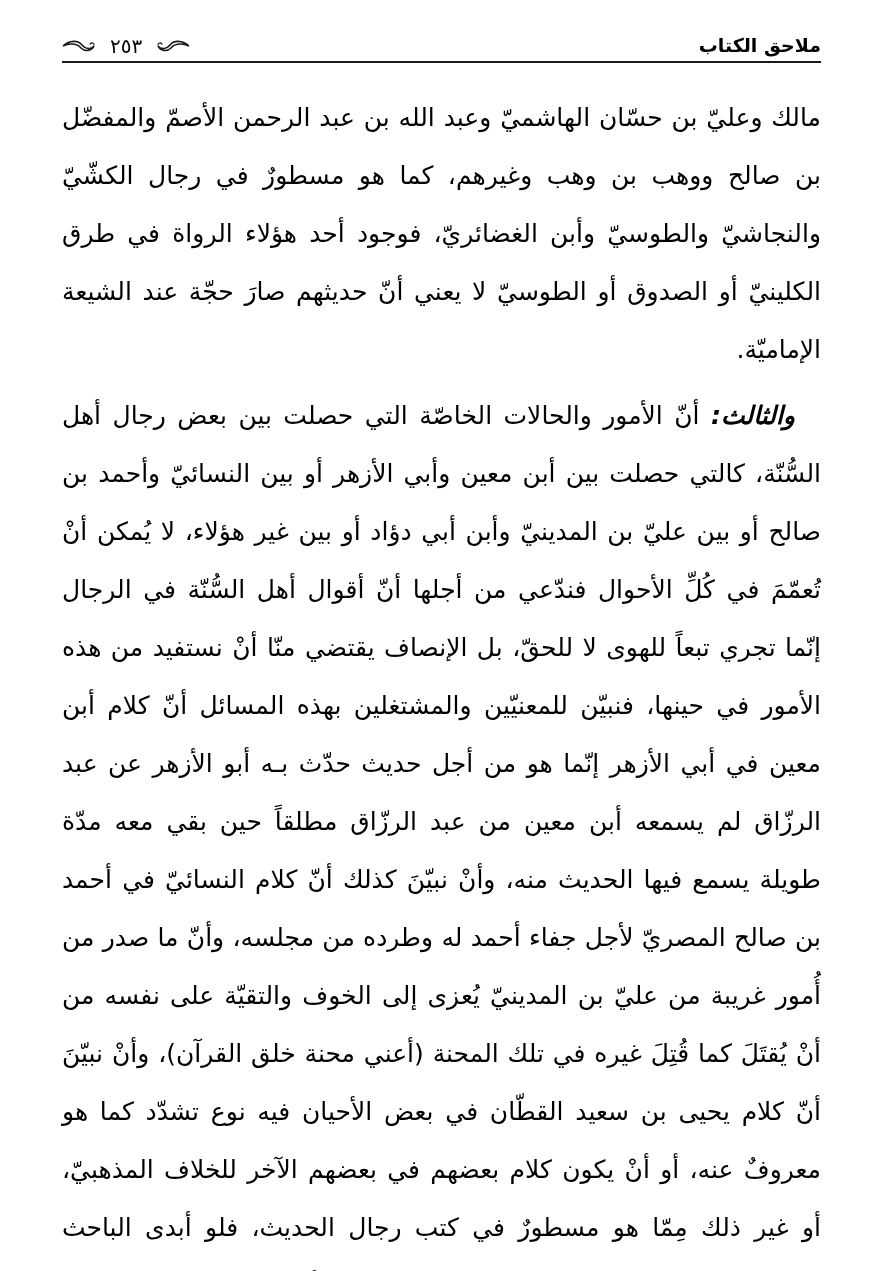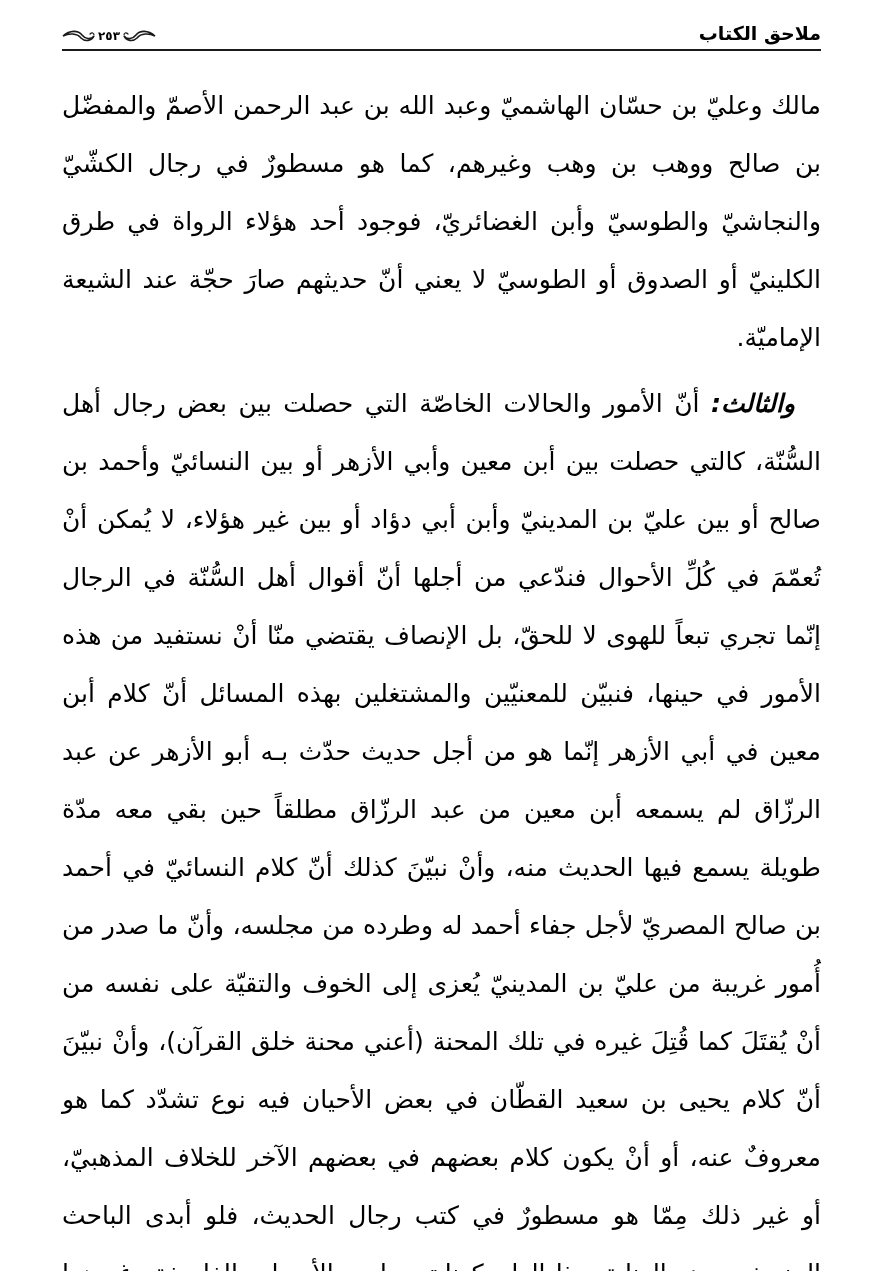"٢٥٣" .page-number-cartouche { font-size: 12px -> 20px; font-weight: bold -> normal; gap: 0 -> 12px }
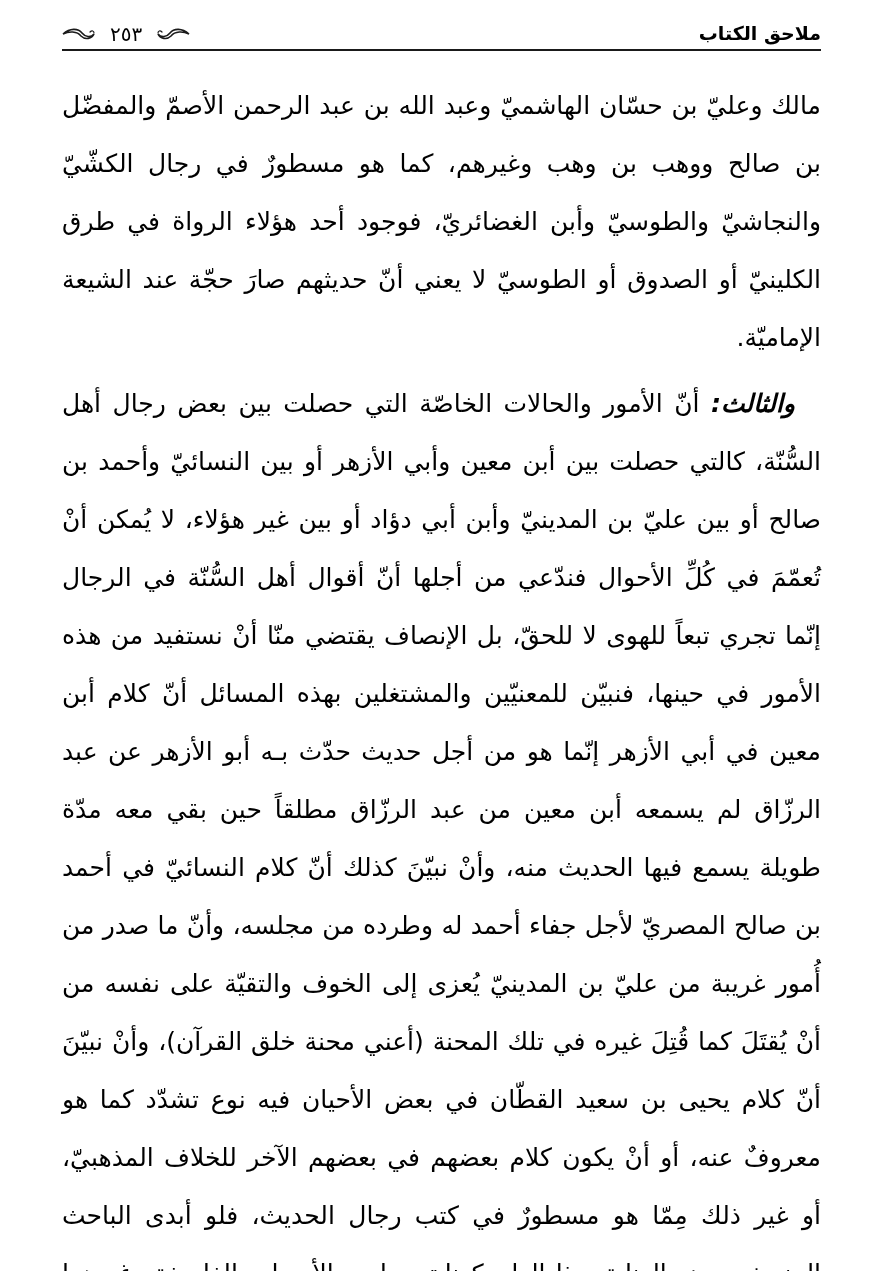"ملاحق الكتاب" .header-title { margin-top: none -> 12px }
